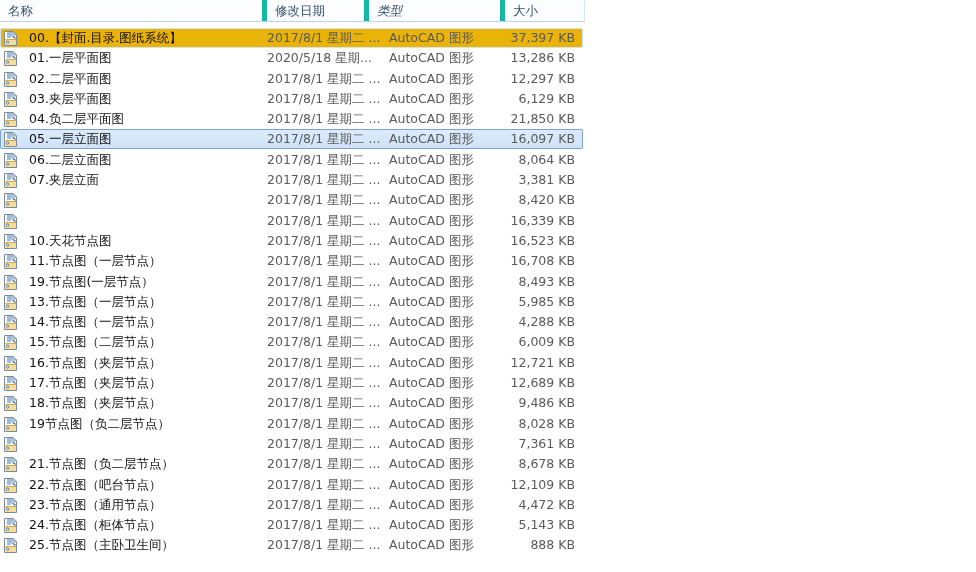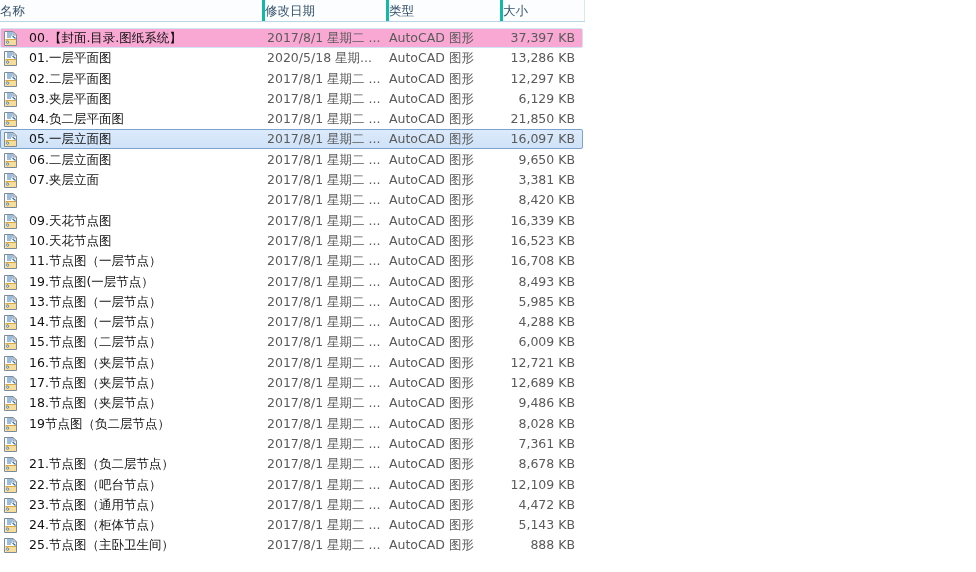"名称" .col-header .hdr-cell { padding-left: none -> 8px }
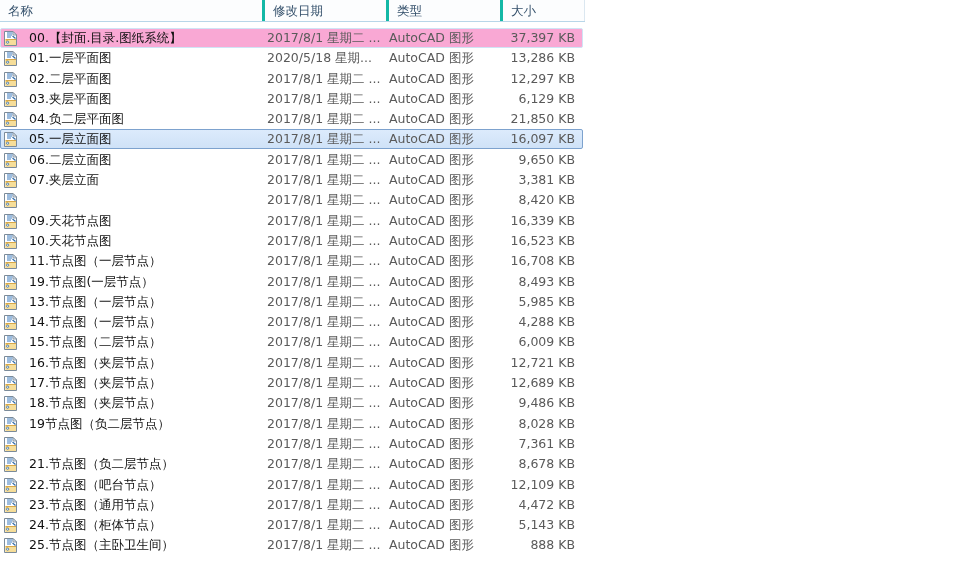"修改日期" .col-header .hdr-cell.sep { border-left: 3px solid #14b8a6 -> 5px solid #14b8a6 }
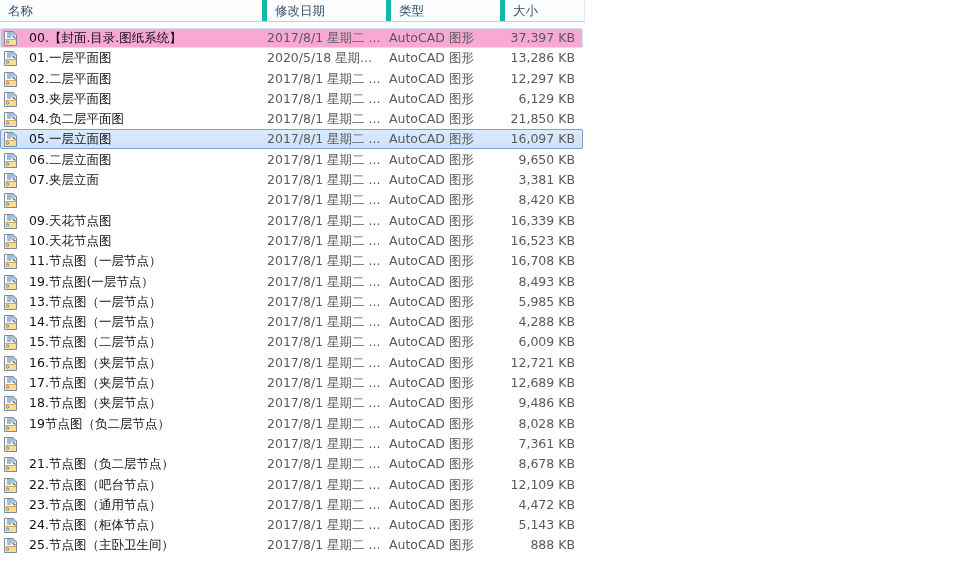"类型" .hdr-type { font-style: none -> italic; left: 386px -> 364px }
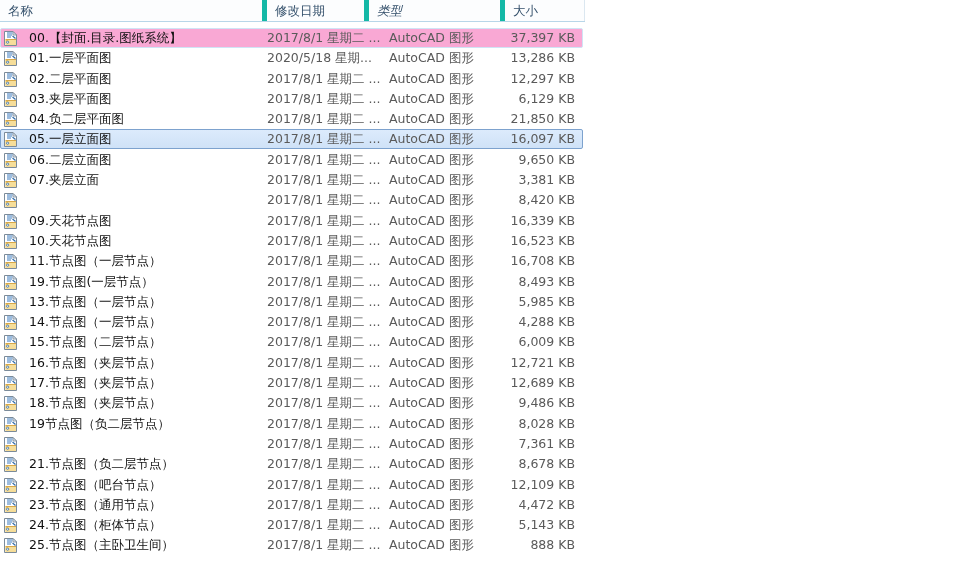"00.【封面.目录.图纸系统】" .row.focused { background: #f9a8d4 -> #eab308 }
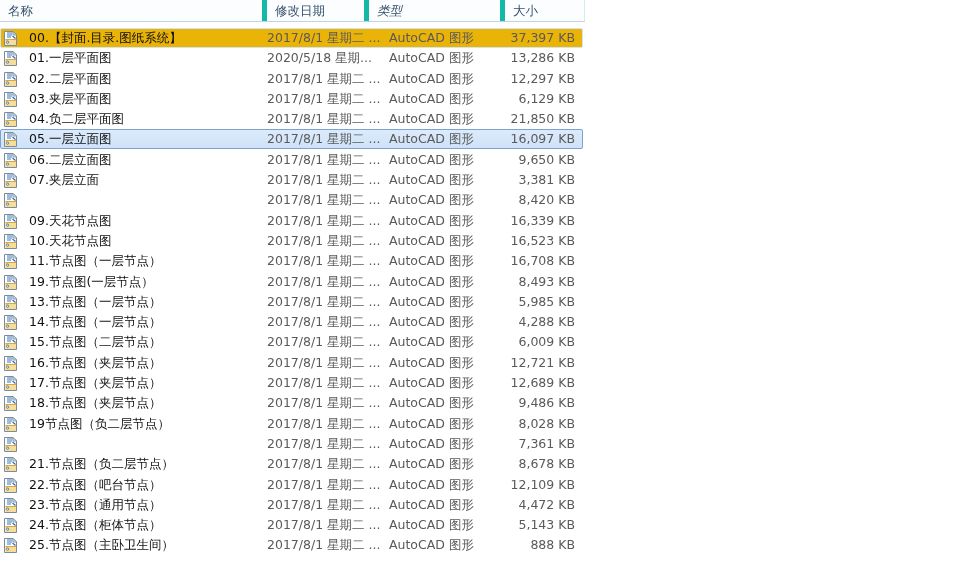"9,650 KB" div.cell { text: 9,650 -> 8,064 }
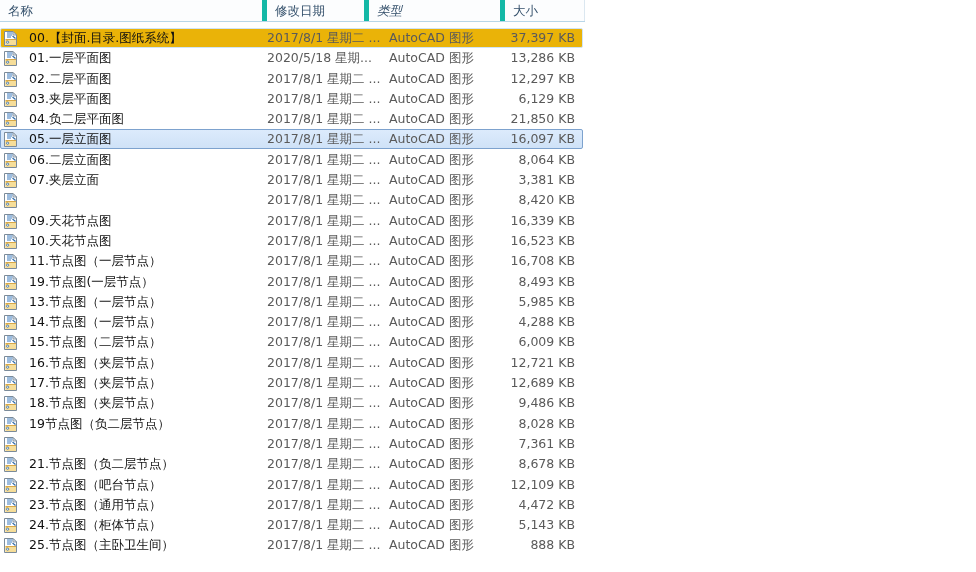"09.天花节点图" div.cell { html: <div>09.天花节点图</div> -> none }
